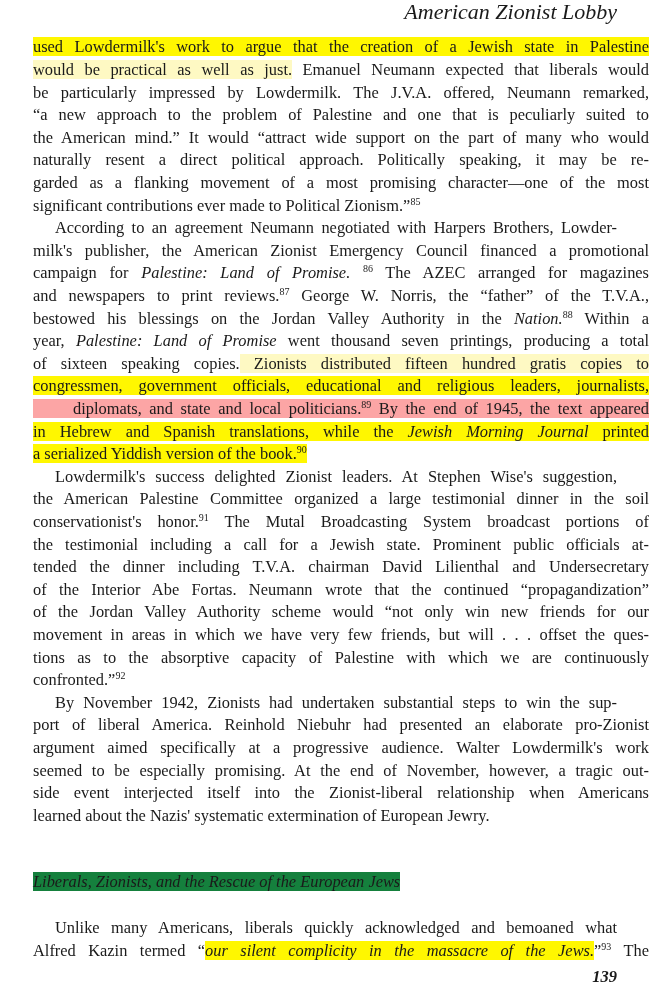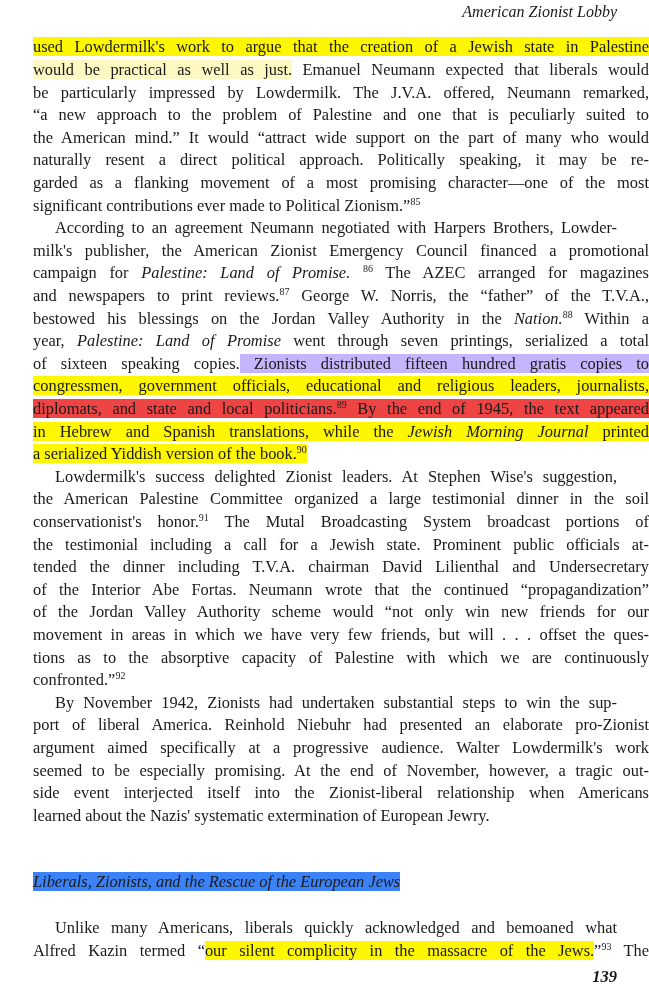"American Zionist Lobby" .running-head { font-size: 16px -> 22px }
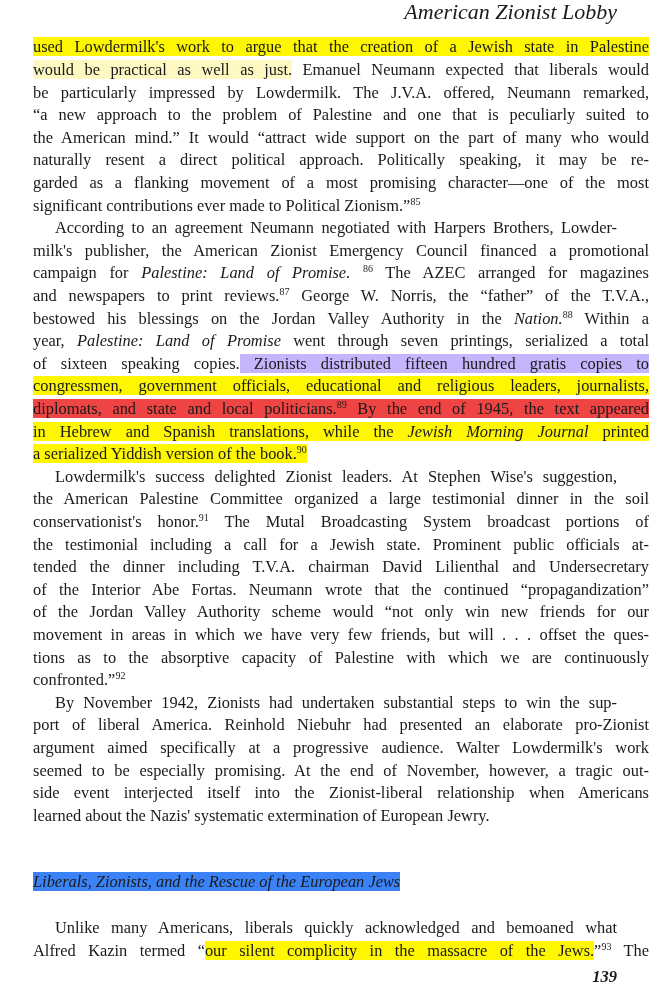"went through seven printings, serialized" span { text: through seven printings, serialized -> thousand seven printings, producing }
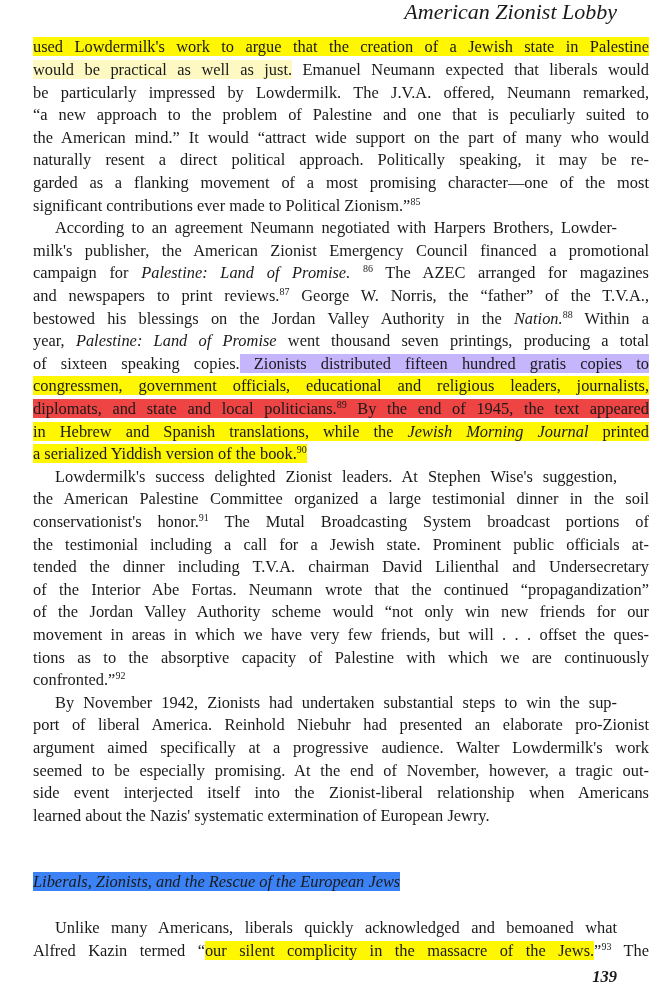"Zionists distributed fifteen hundred" span.hl { background: #c4b5fd -> #fef9c3 }
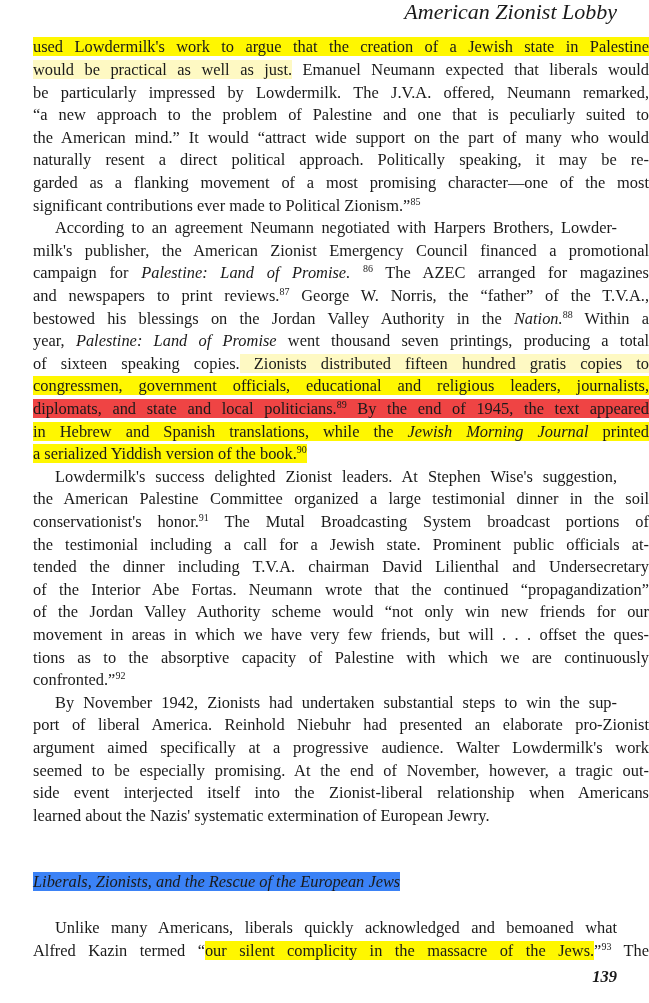"diplomats, and state and local" span.hl { background: #ef4444 -> #fca5a5; padding-left: none -> 40px }
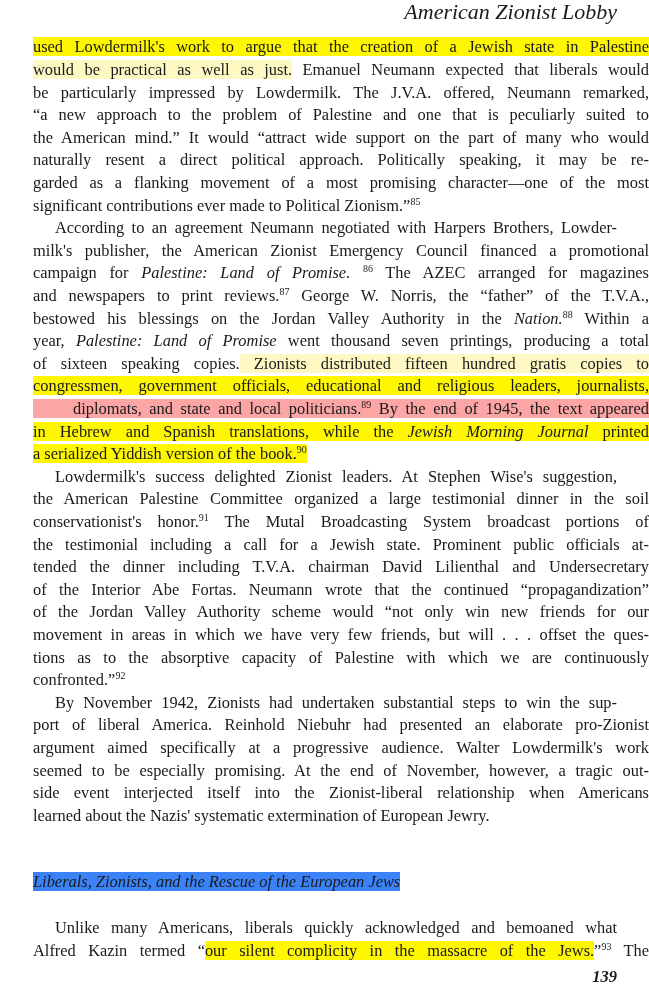"Liberals, Zionists, and the Rescue" span.hl { background: #3b82f6 -> #15803d }
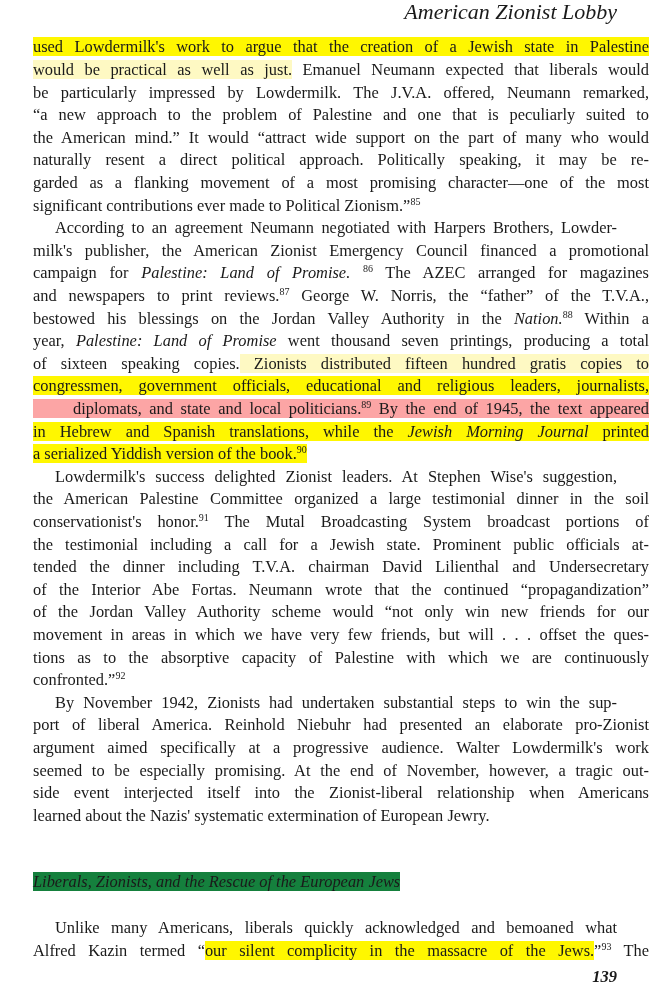"our silent complicity in the" span.hl { font-style: none -> italic }
